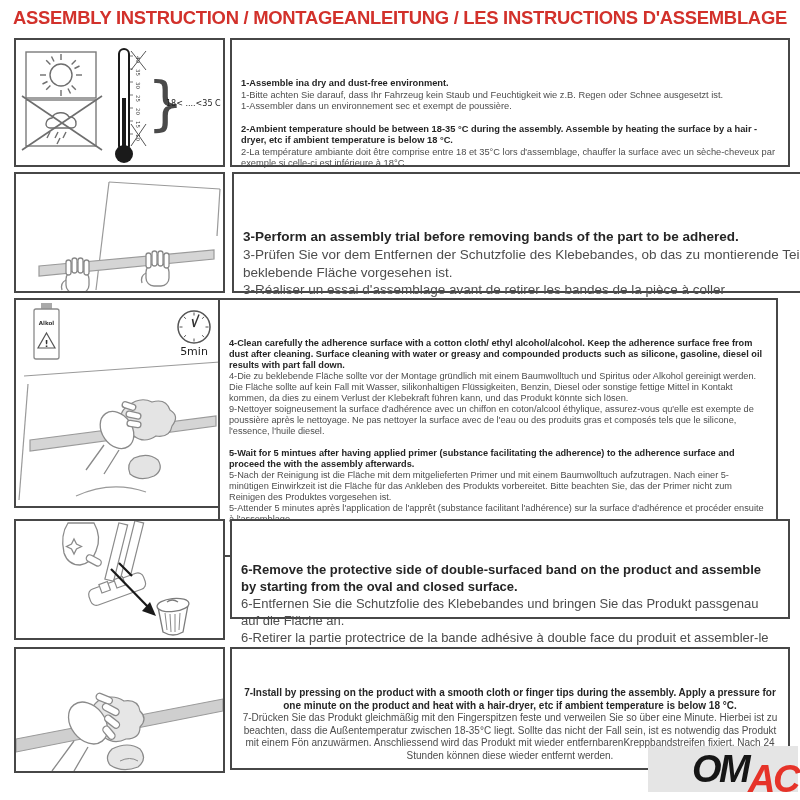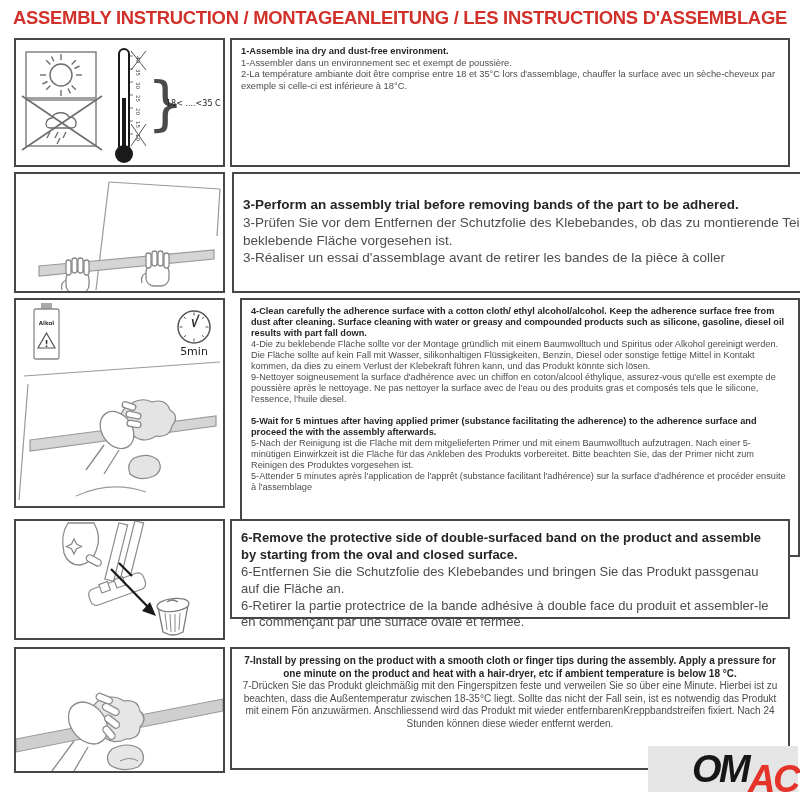"1-Assemble ina dry and dust-free" .tbox p.b { margin-top: none -> 32px }
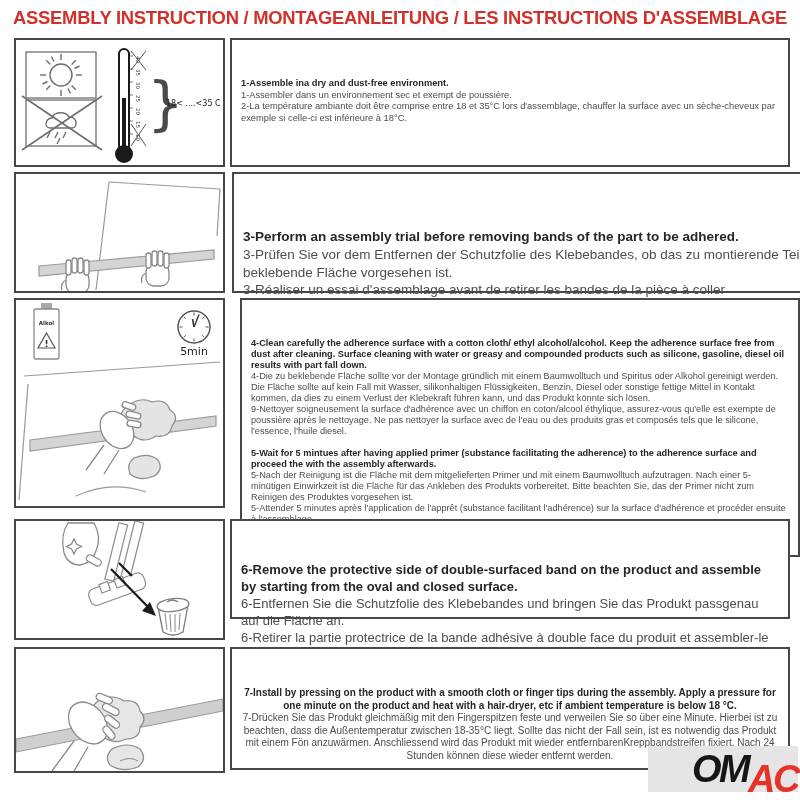"1-Bitte achten Sie darauf, dass" p { html: none -> <p>1-Bitte achten Sie darauf, dass Ihr Fahrzeug kein Staub und Feuchtigkeit wie z.B. Regen oder Schnee ausgesetzt ist.</p> }
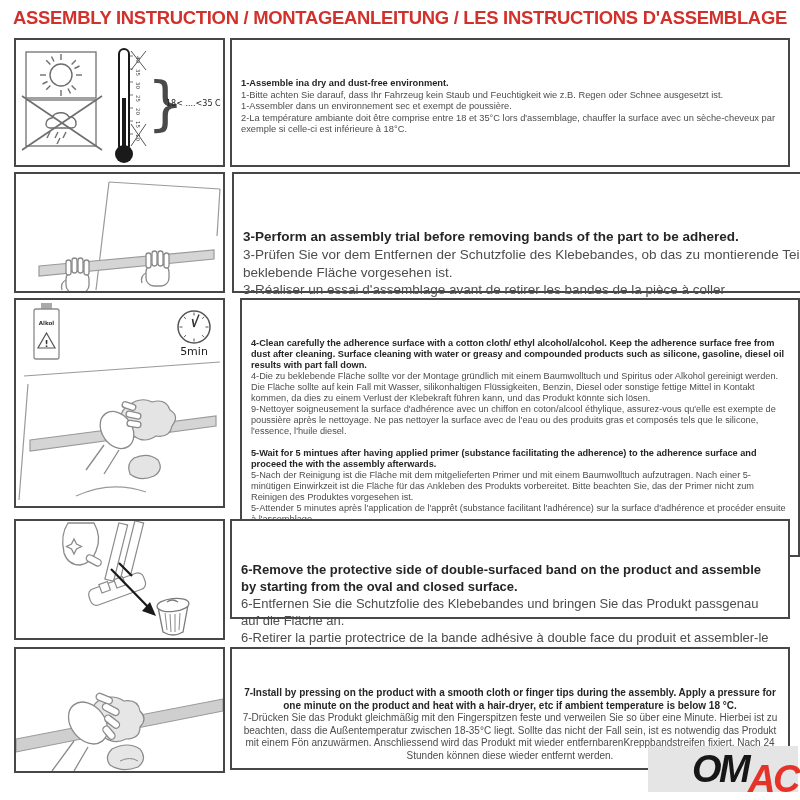"2-Ambient temperature should be between" p.b { html: none -> <p>2-Ambient temperature should be between 18-35 °C during the assembly. Assemble by heating the surface by a hair -dryer, etc if ambient temperature is below 18 °C.</p> }
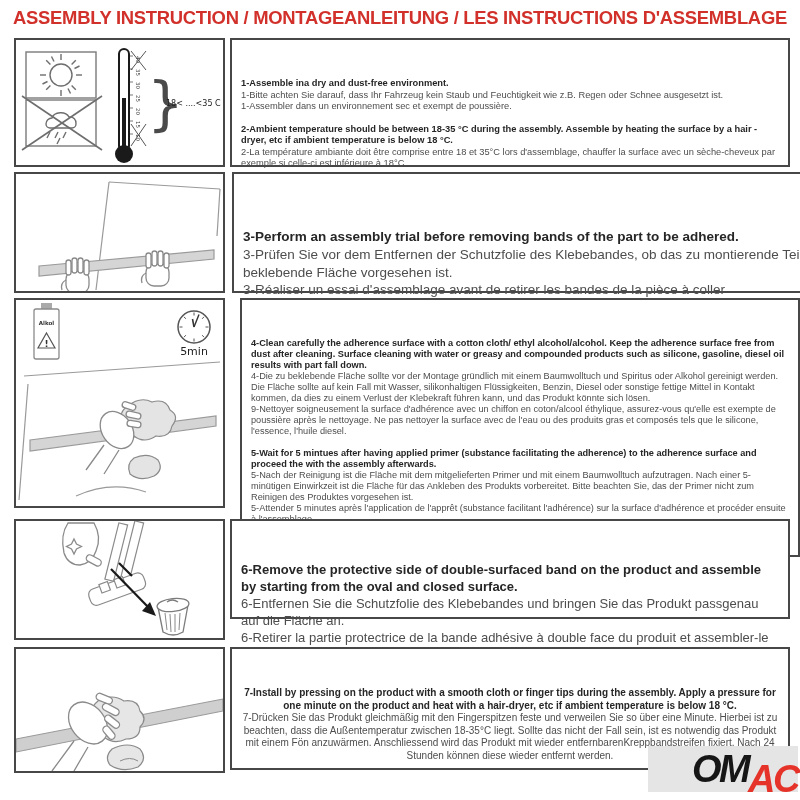"4-Clean carefully the adherence surface" div.box { left: 240px -> 218px }
